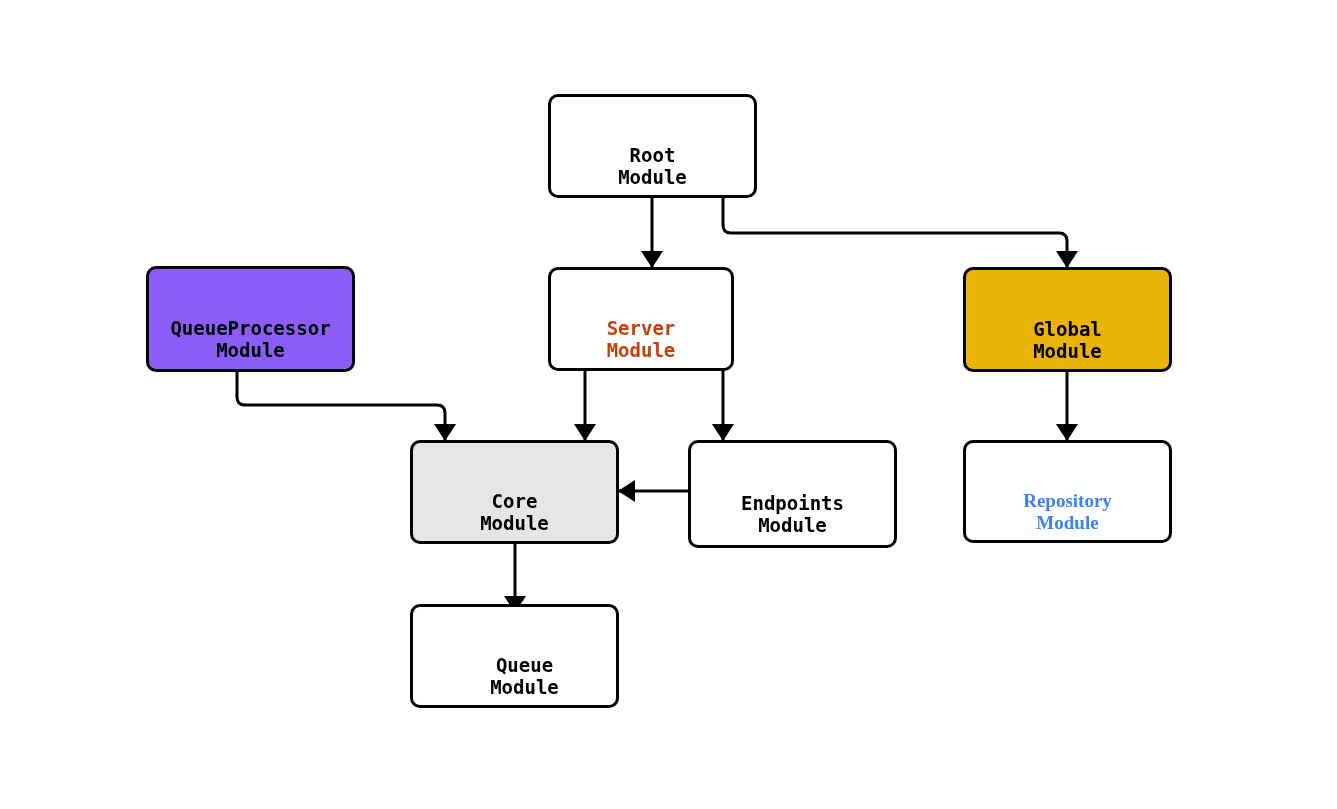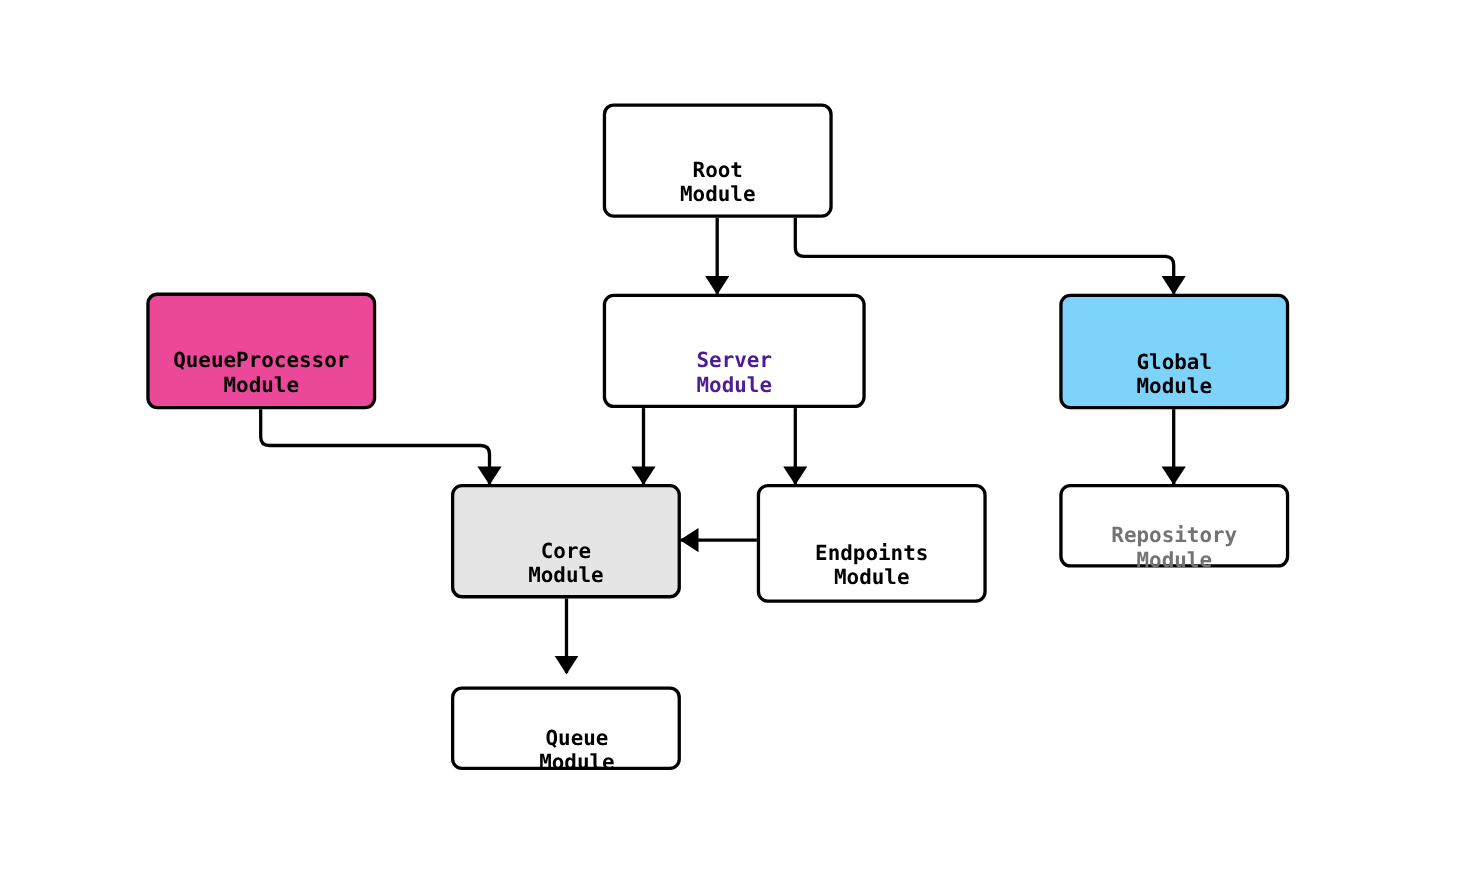"QueueProcessor" div.node { background: #ec4899 -> #8b5cf6; left: 133px -> 146px }
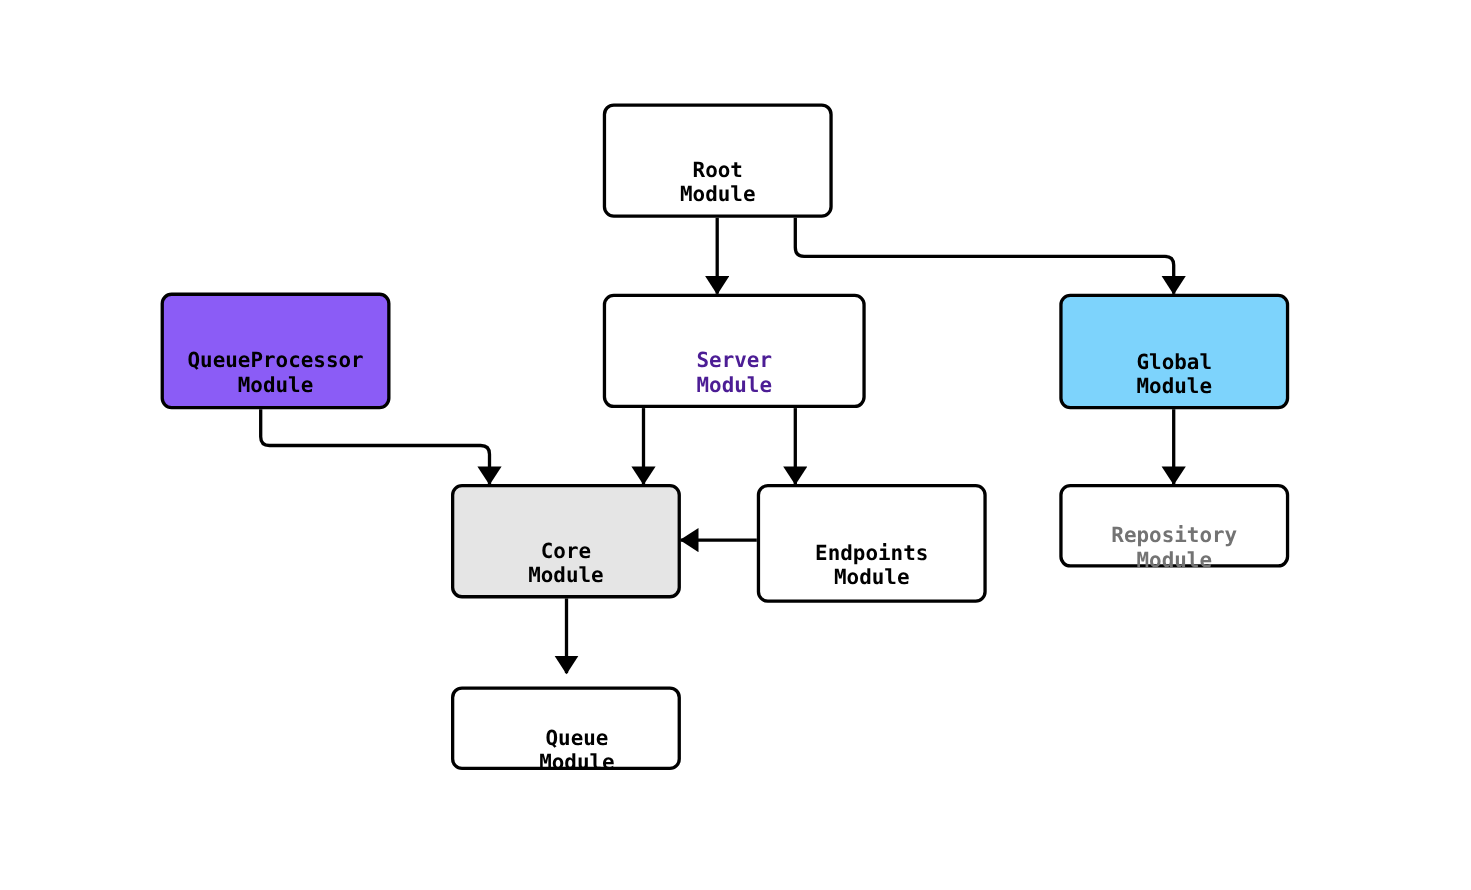"Server" div.node { color: #4c1d95 -> #c2410c; width: 239px -> 186px }
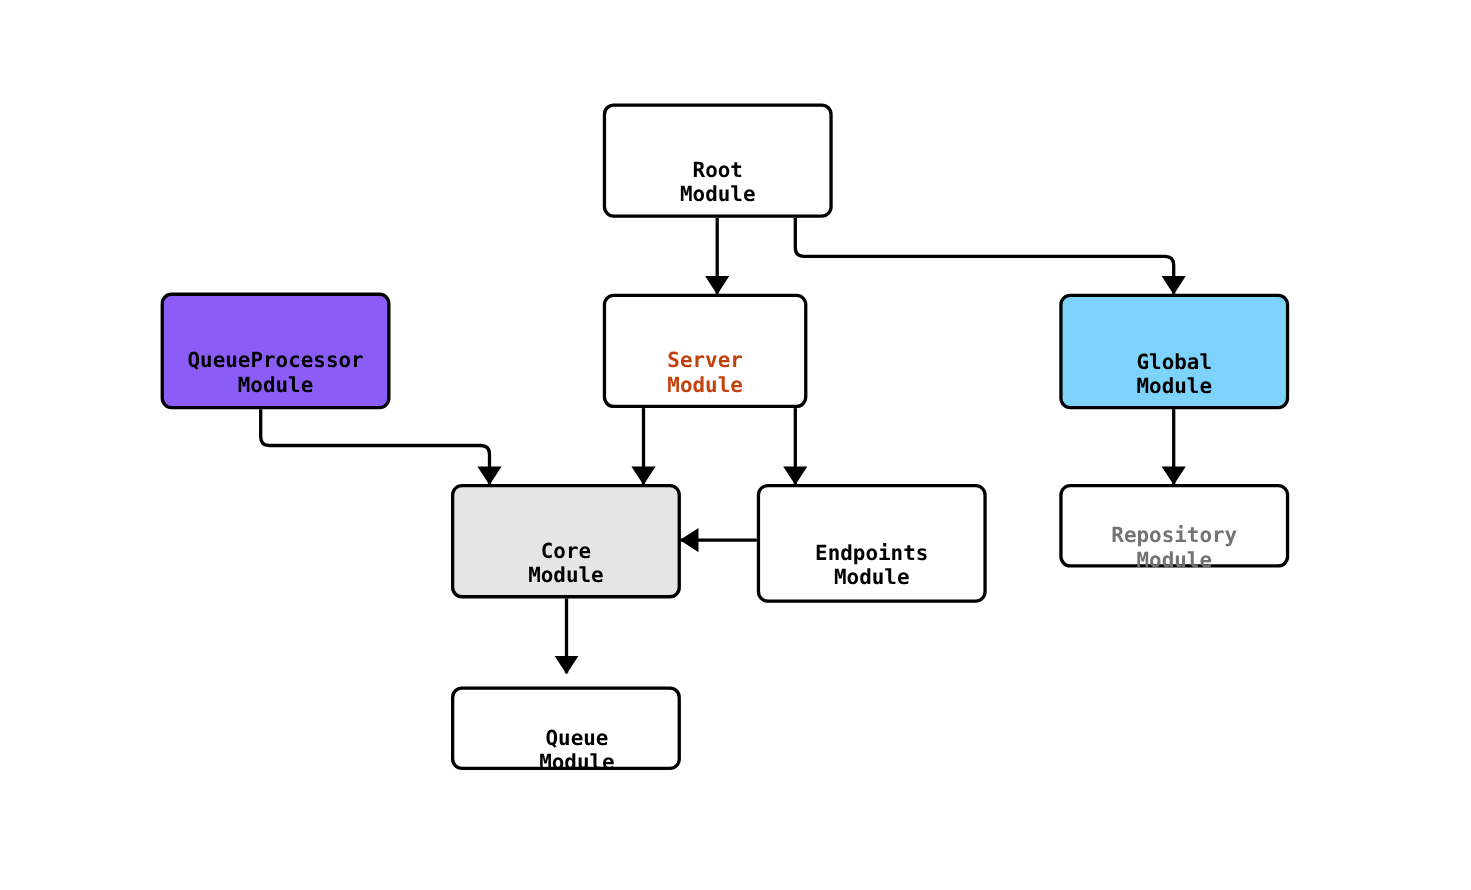"Global" div.node { background: #7dd3fc -> #eab308 }
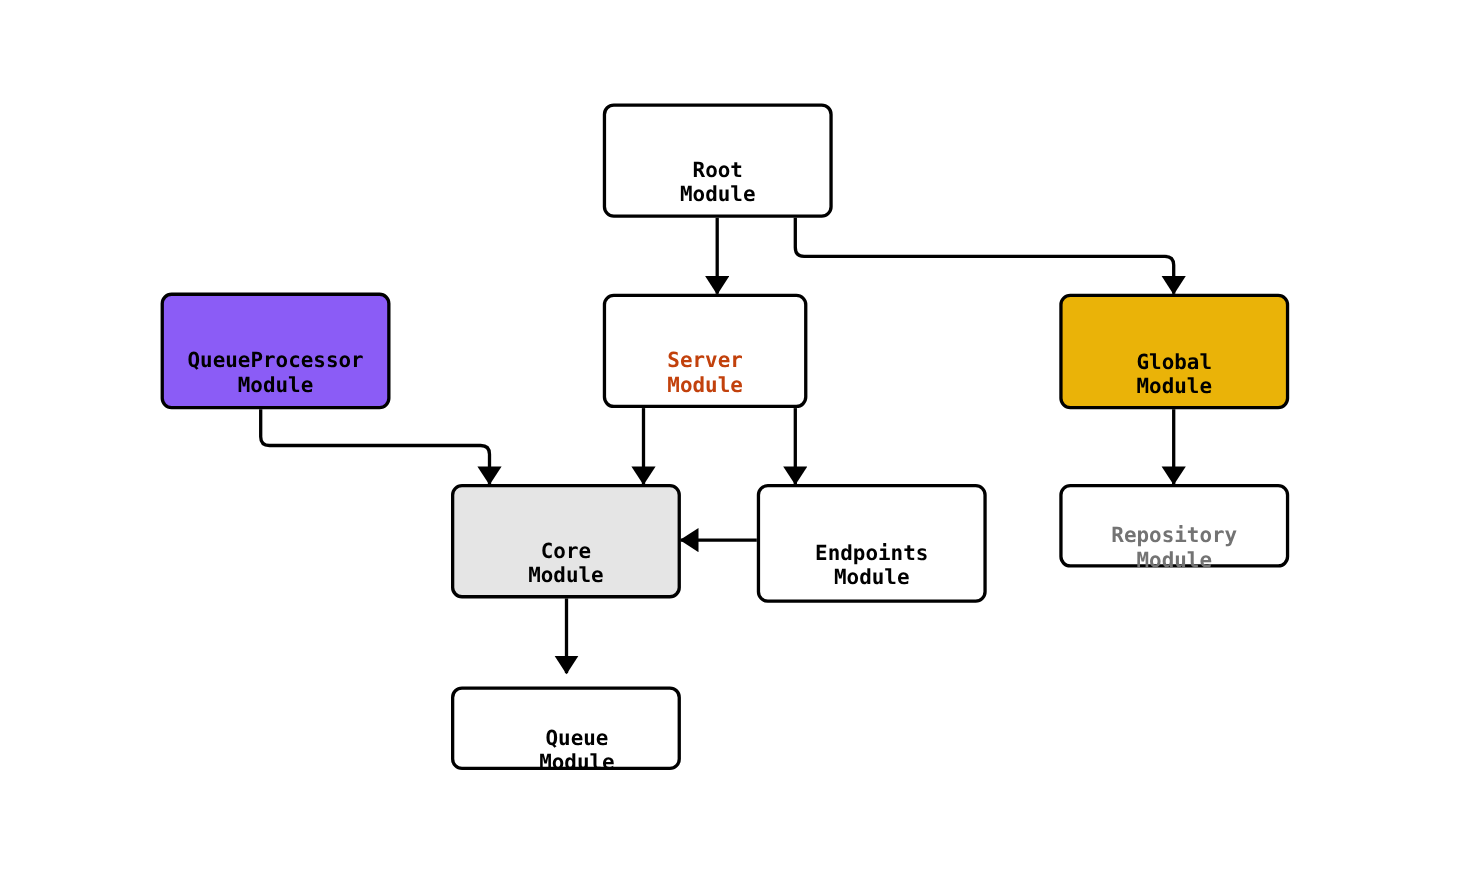"Repository" div.node { color: #737373 -> #3b82f6; font-family: none -> Liberation Serif, serif; height: 76px -> 103px }
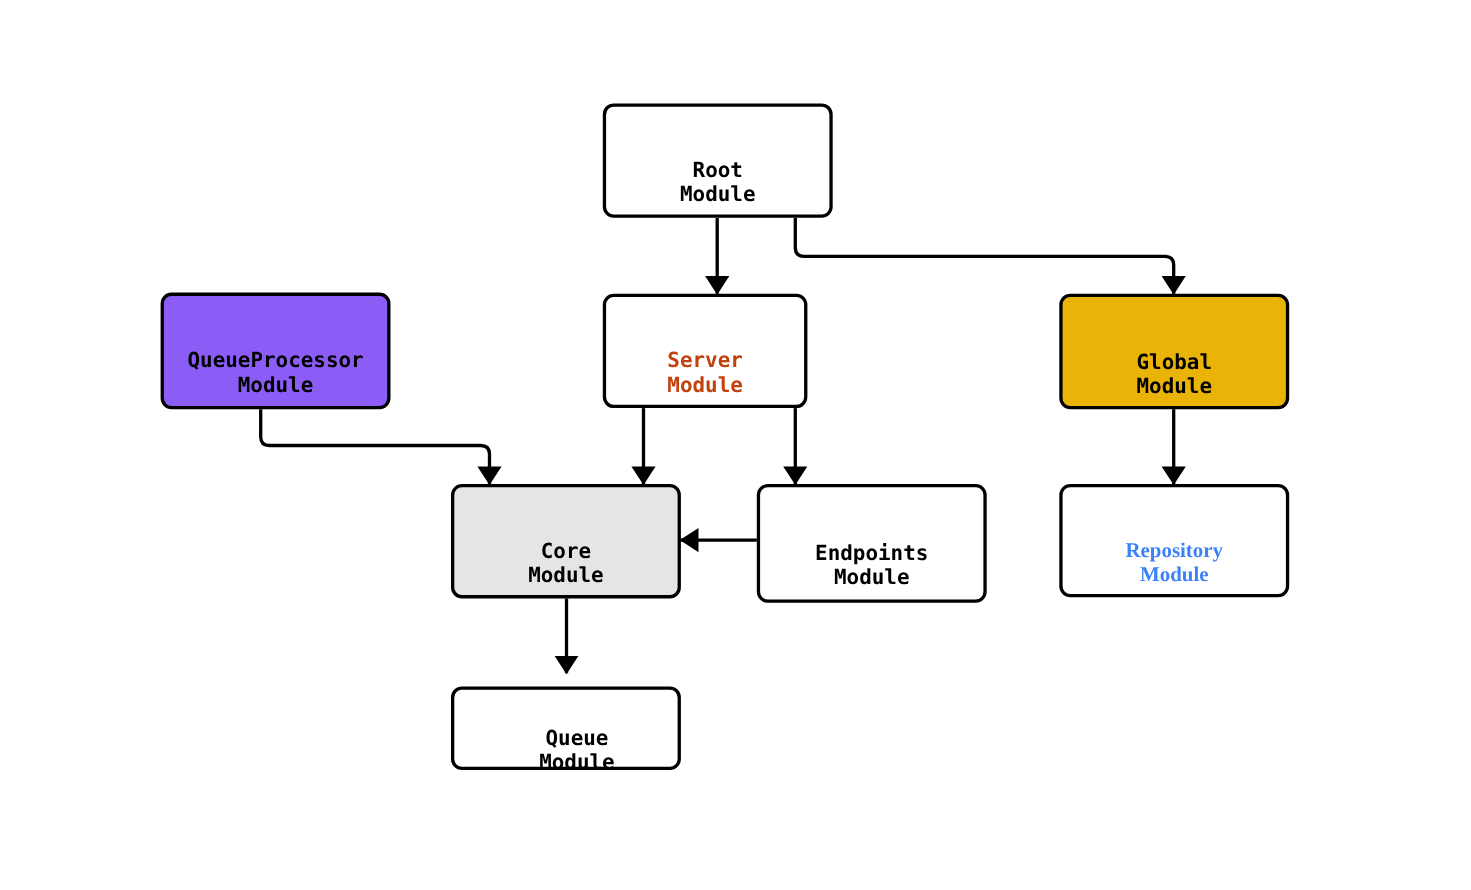"Queue" div.node { height: 76px -> 104px; top: 624px -> 604px }
